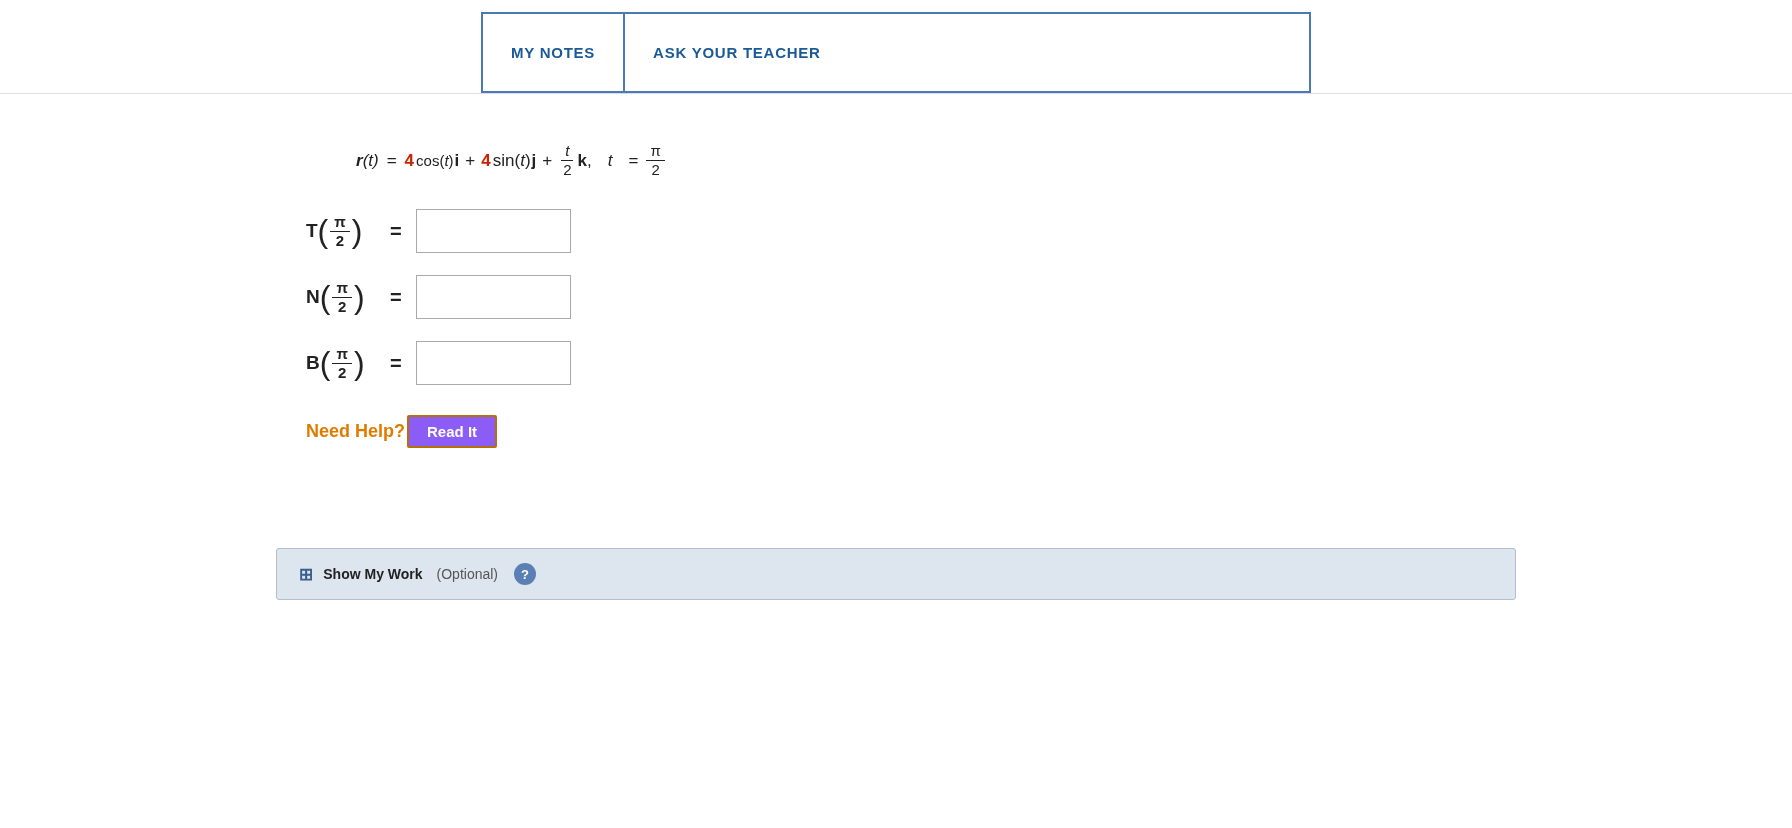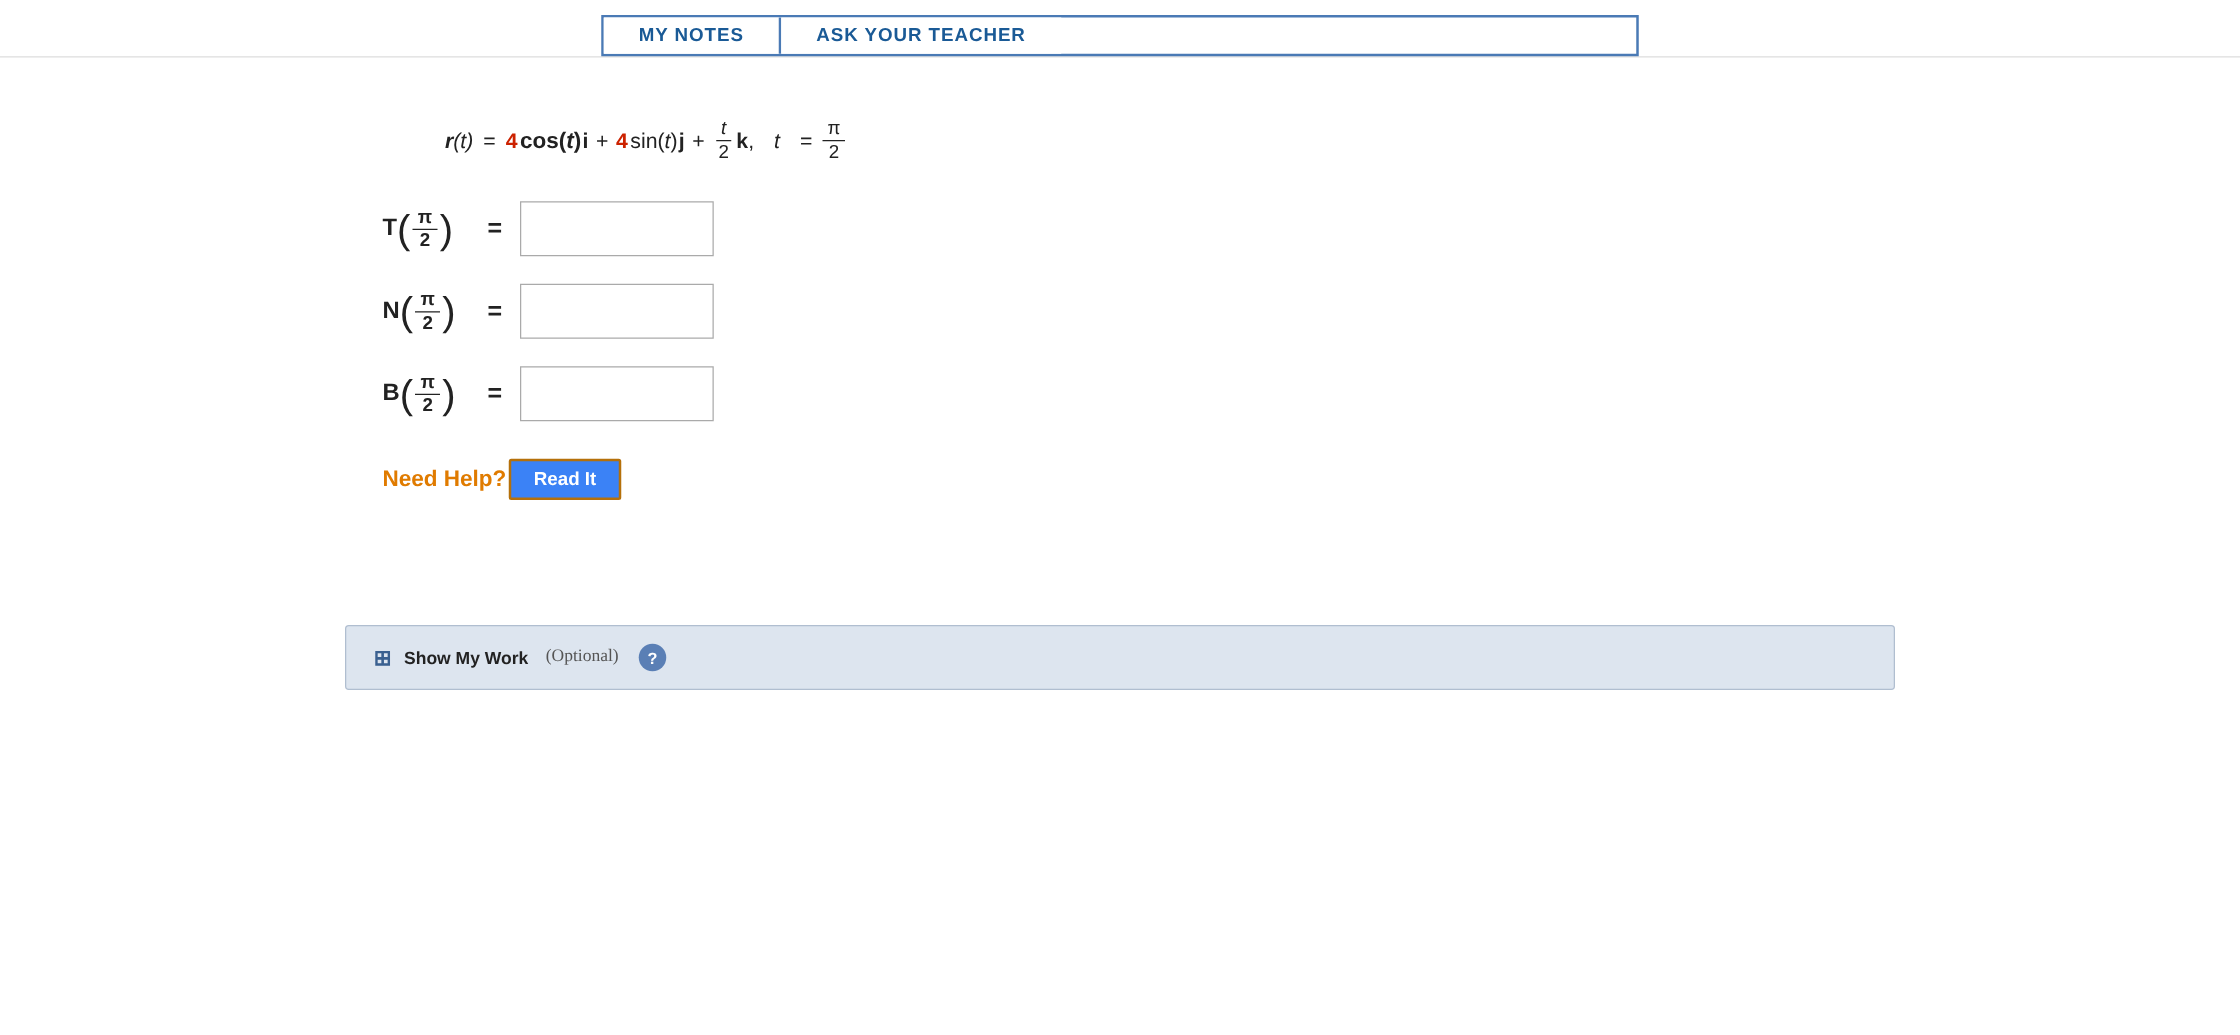"MY NOTES" .top-bar-btn { padding: 6px 28px -> 30px 28px }
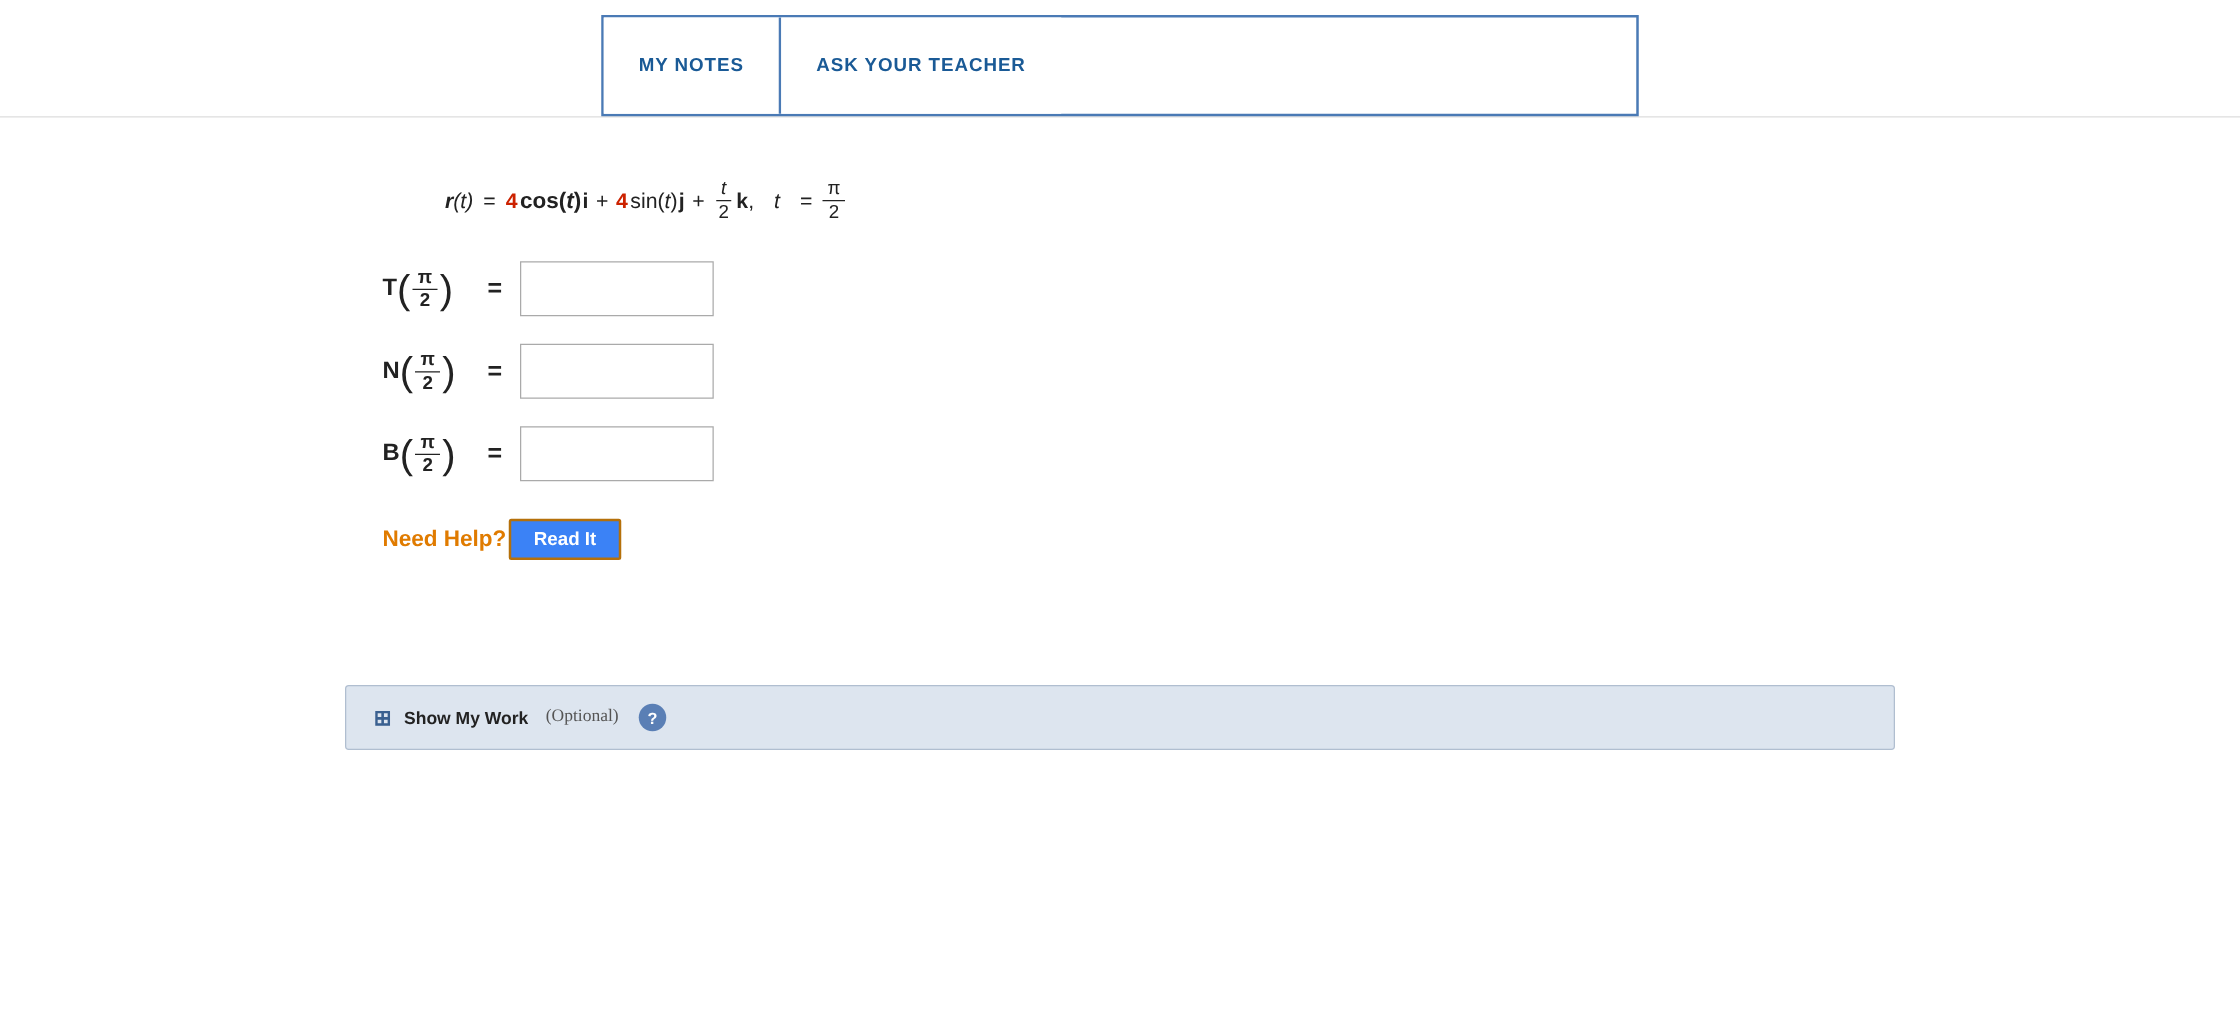"cos(t)" span { font-size: 18px -> 15px; font-weight: bold -> none }
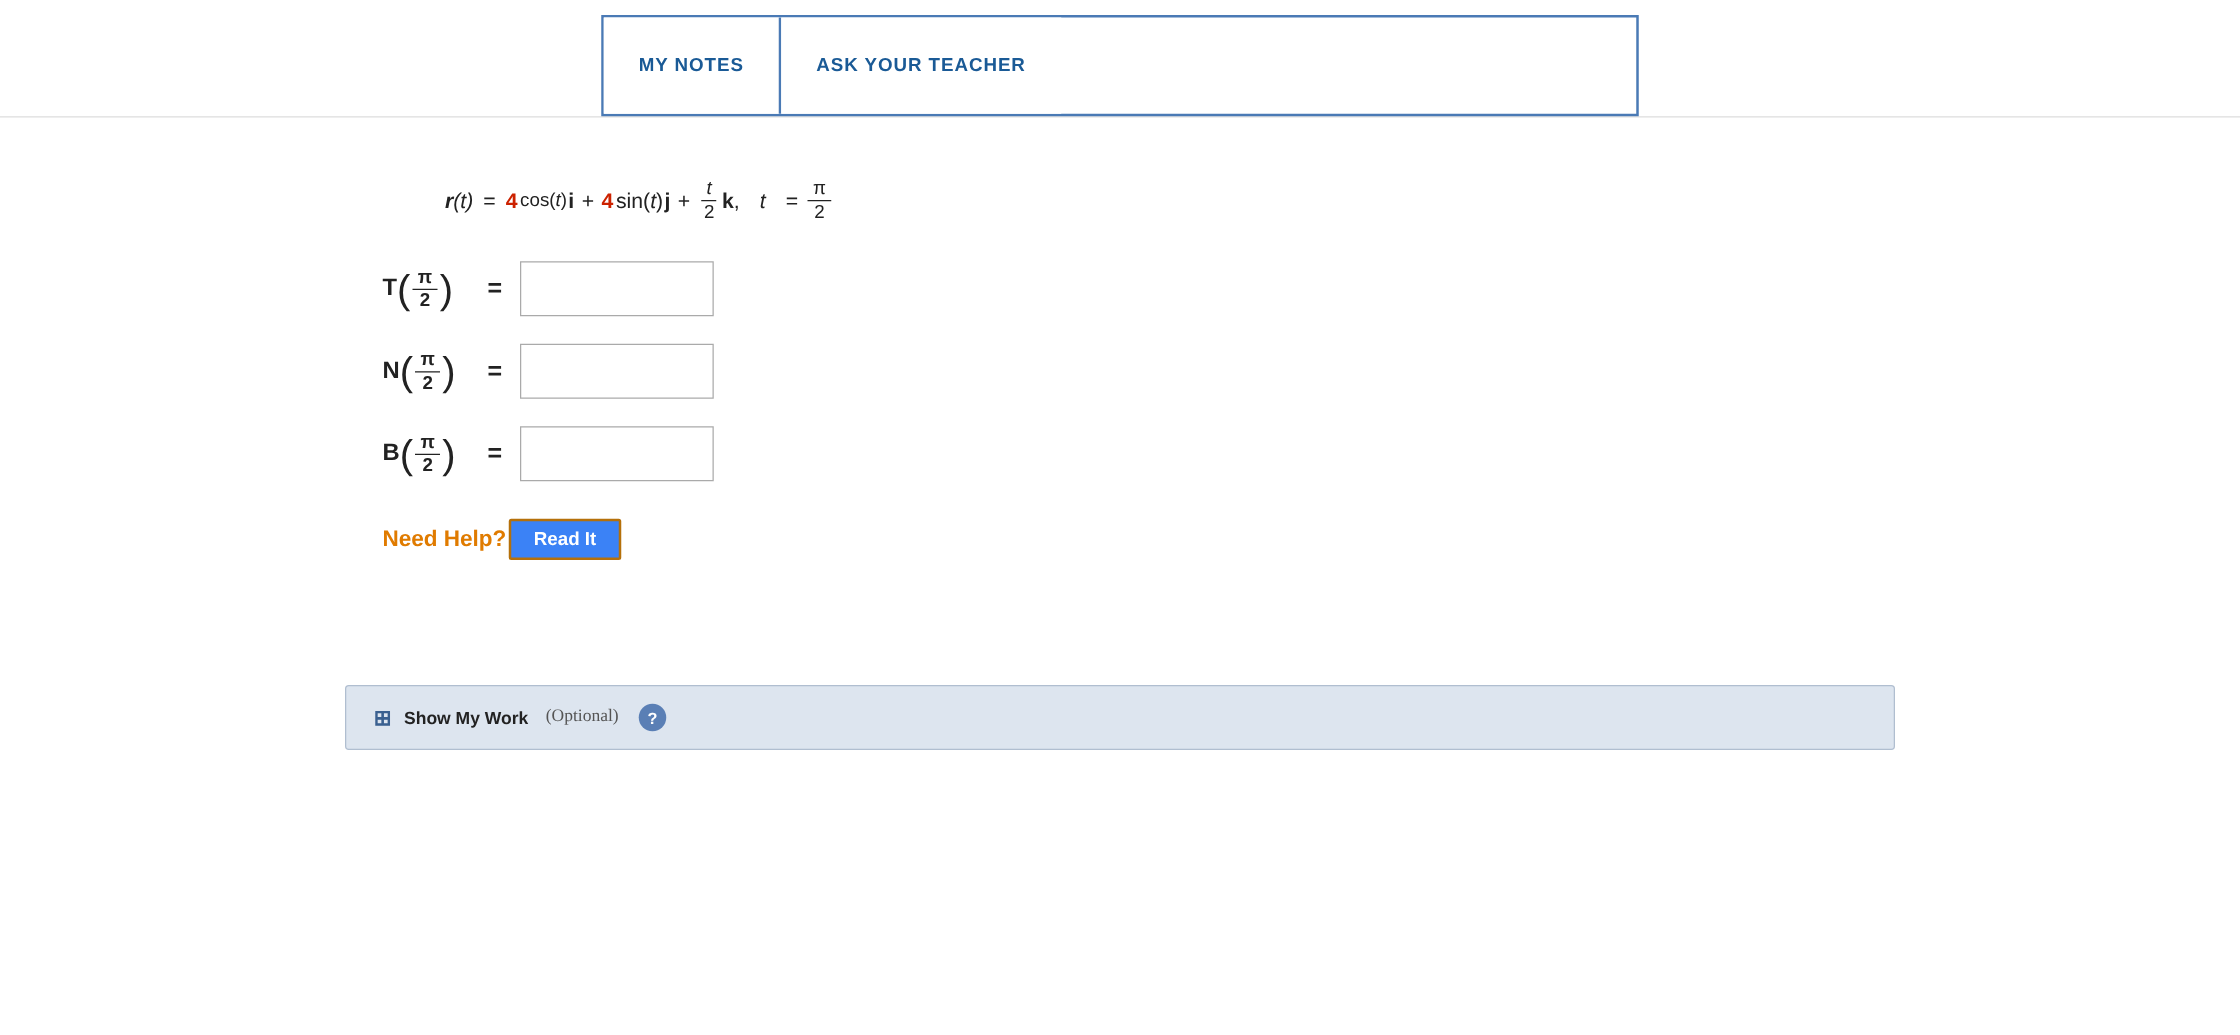"Read It" .read-it-btn { background: #3b82f6 -> #8b5cf6 }
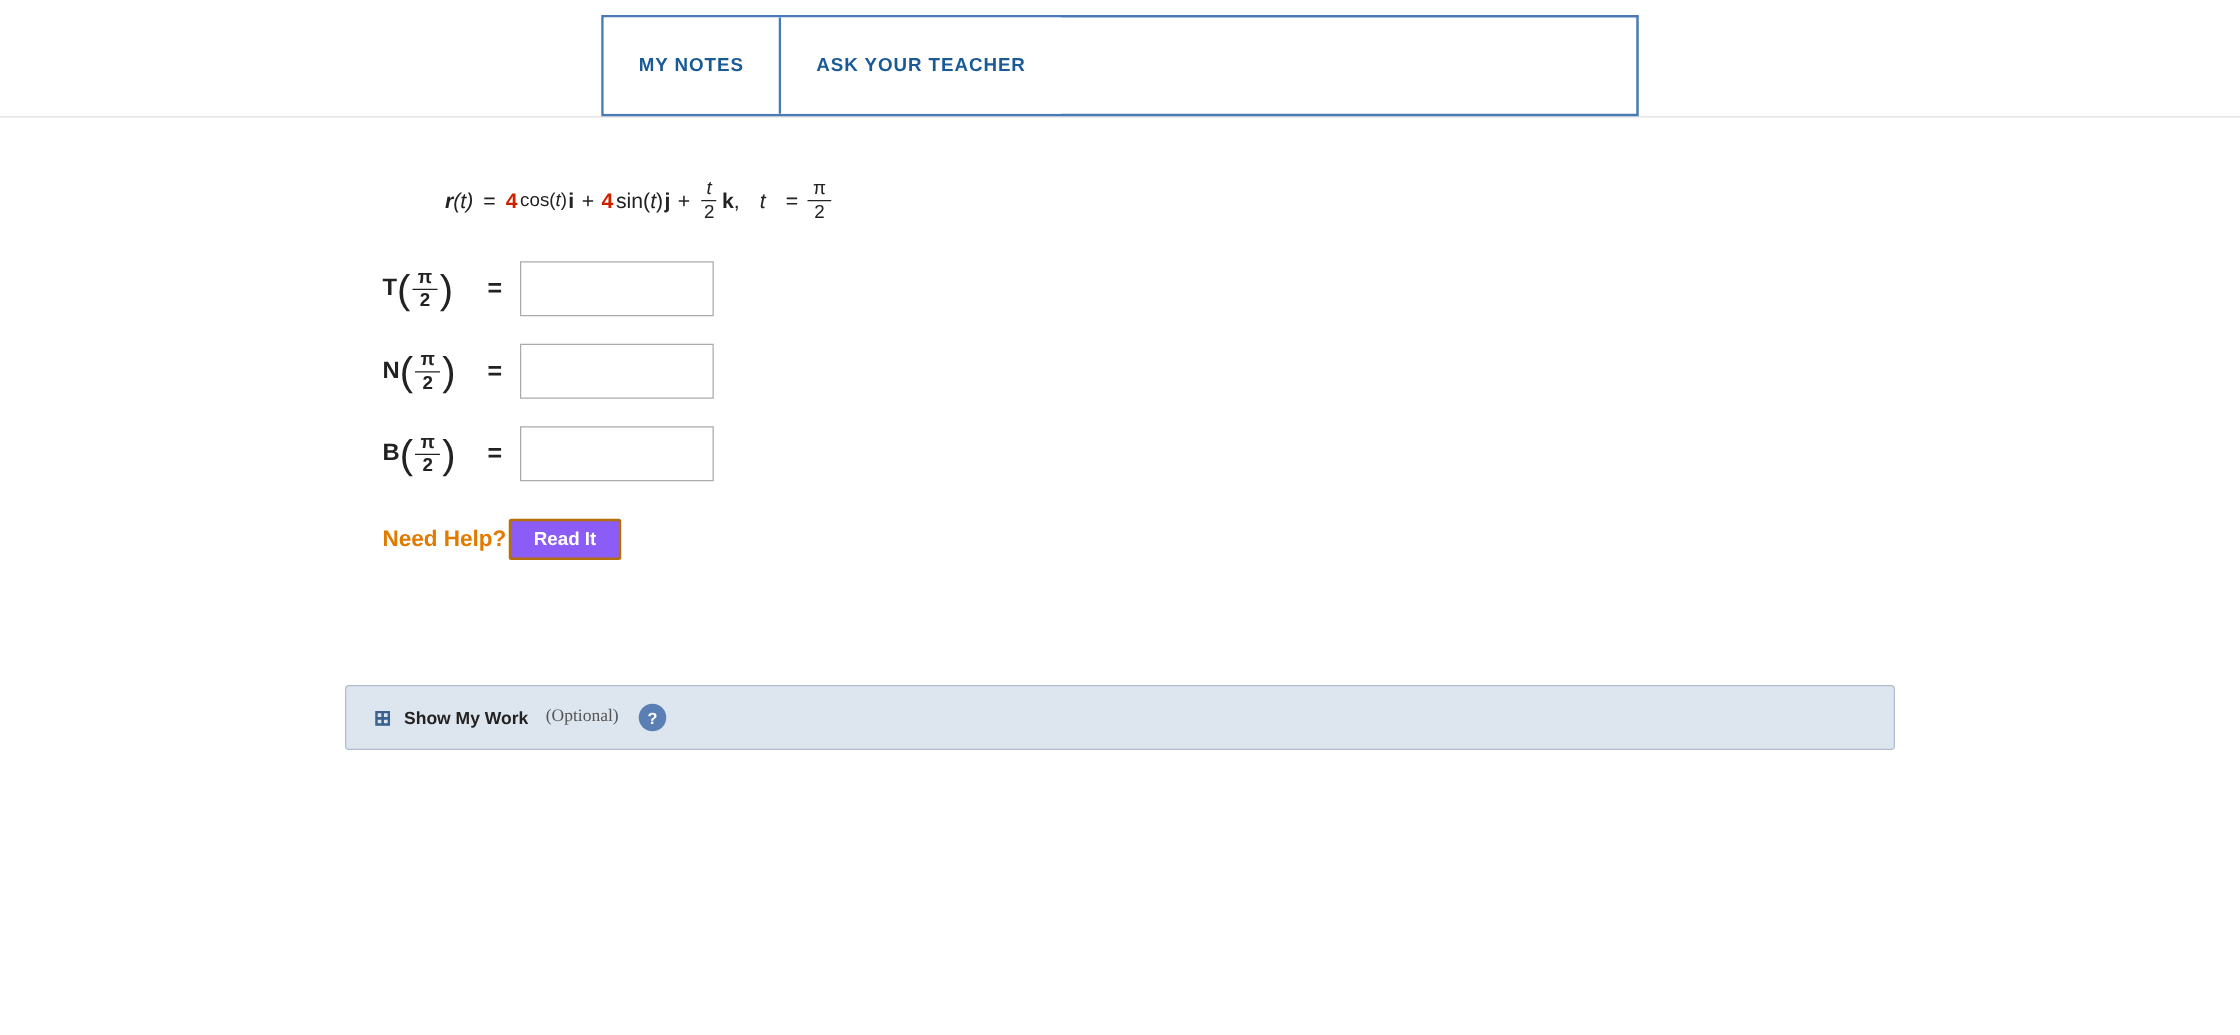"(Optional)" .optional-label { font-family: Liberation Serif, serif -> none }
